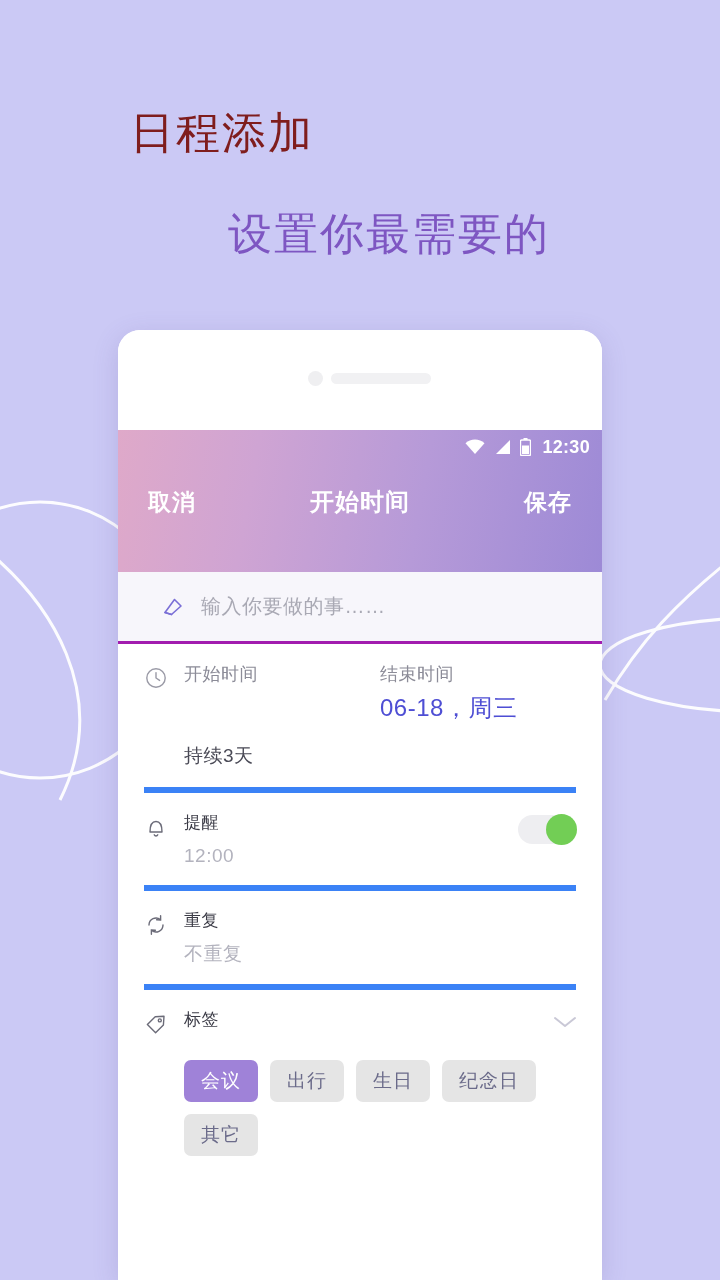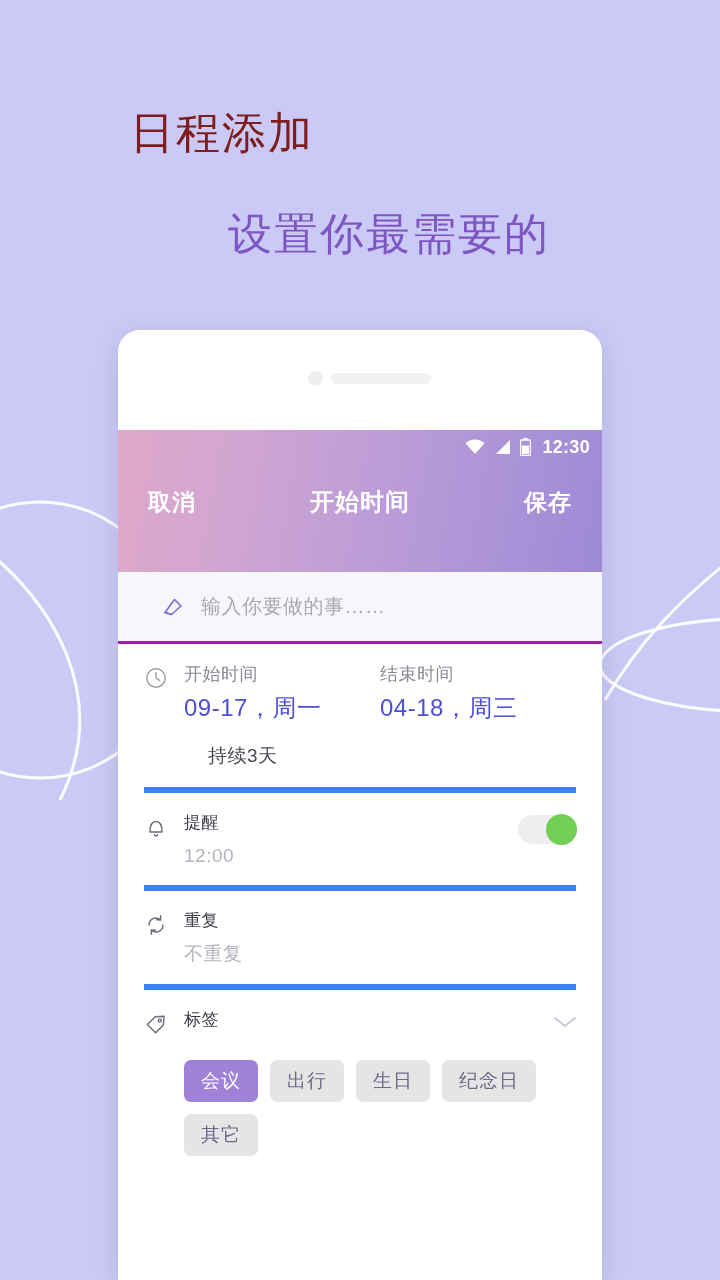"09-17，周一" div.val-date { html: <div>09-17，周一</div> -> none }
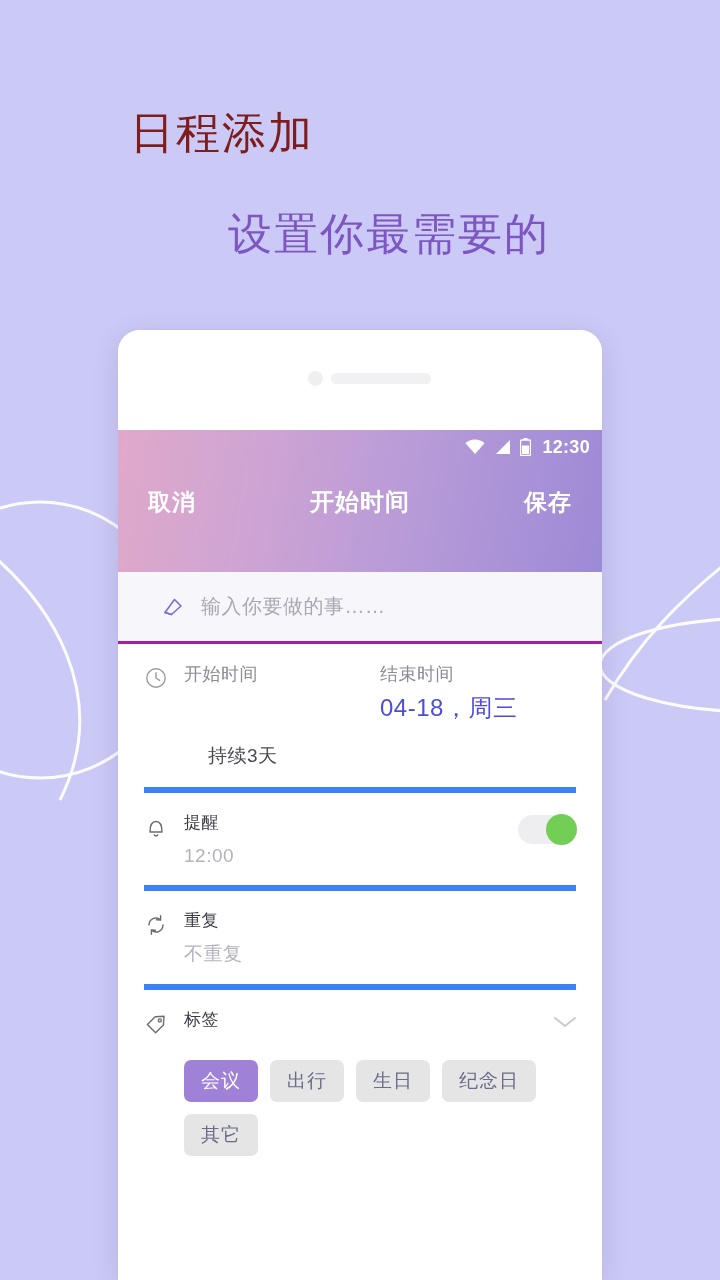"04-18，周三" div.val-date { text: 04-18 -> 06-18 }
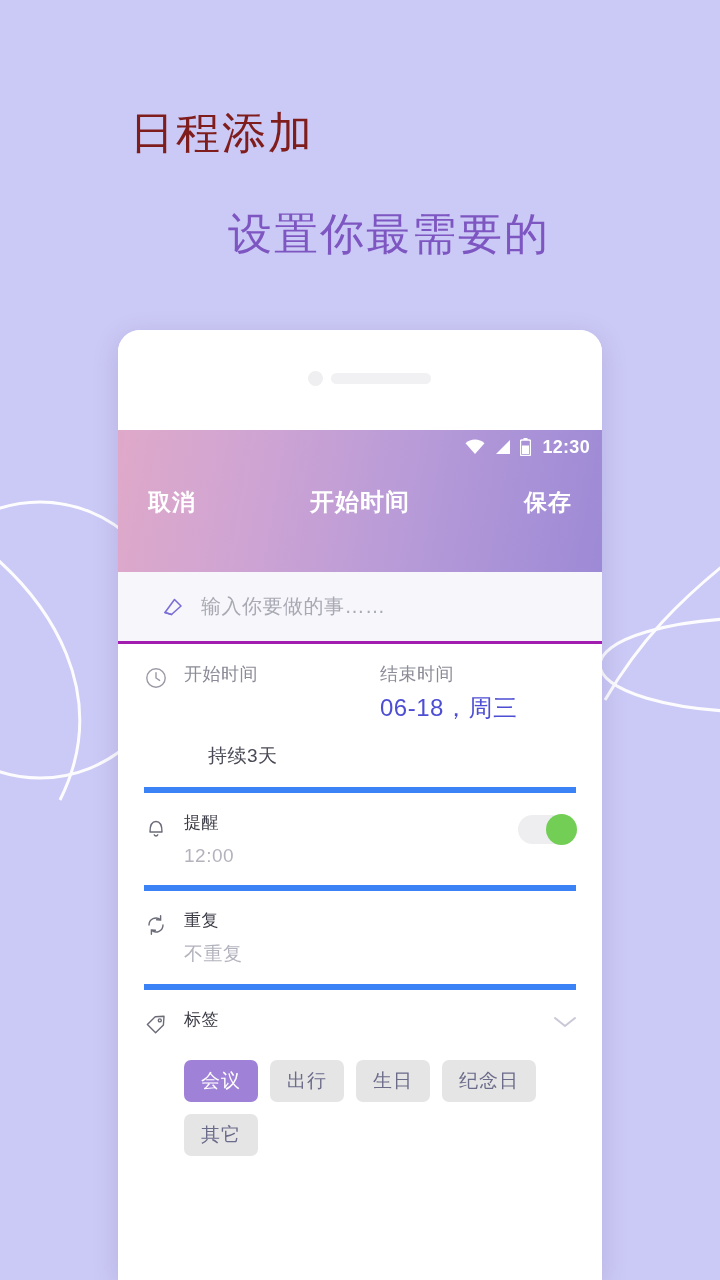"持续3天" .duration { margin-left: 64px -> 40px }
